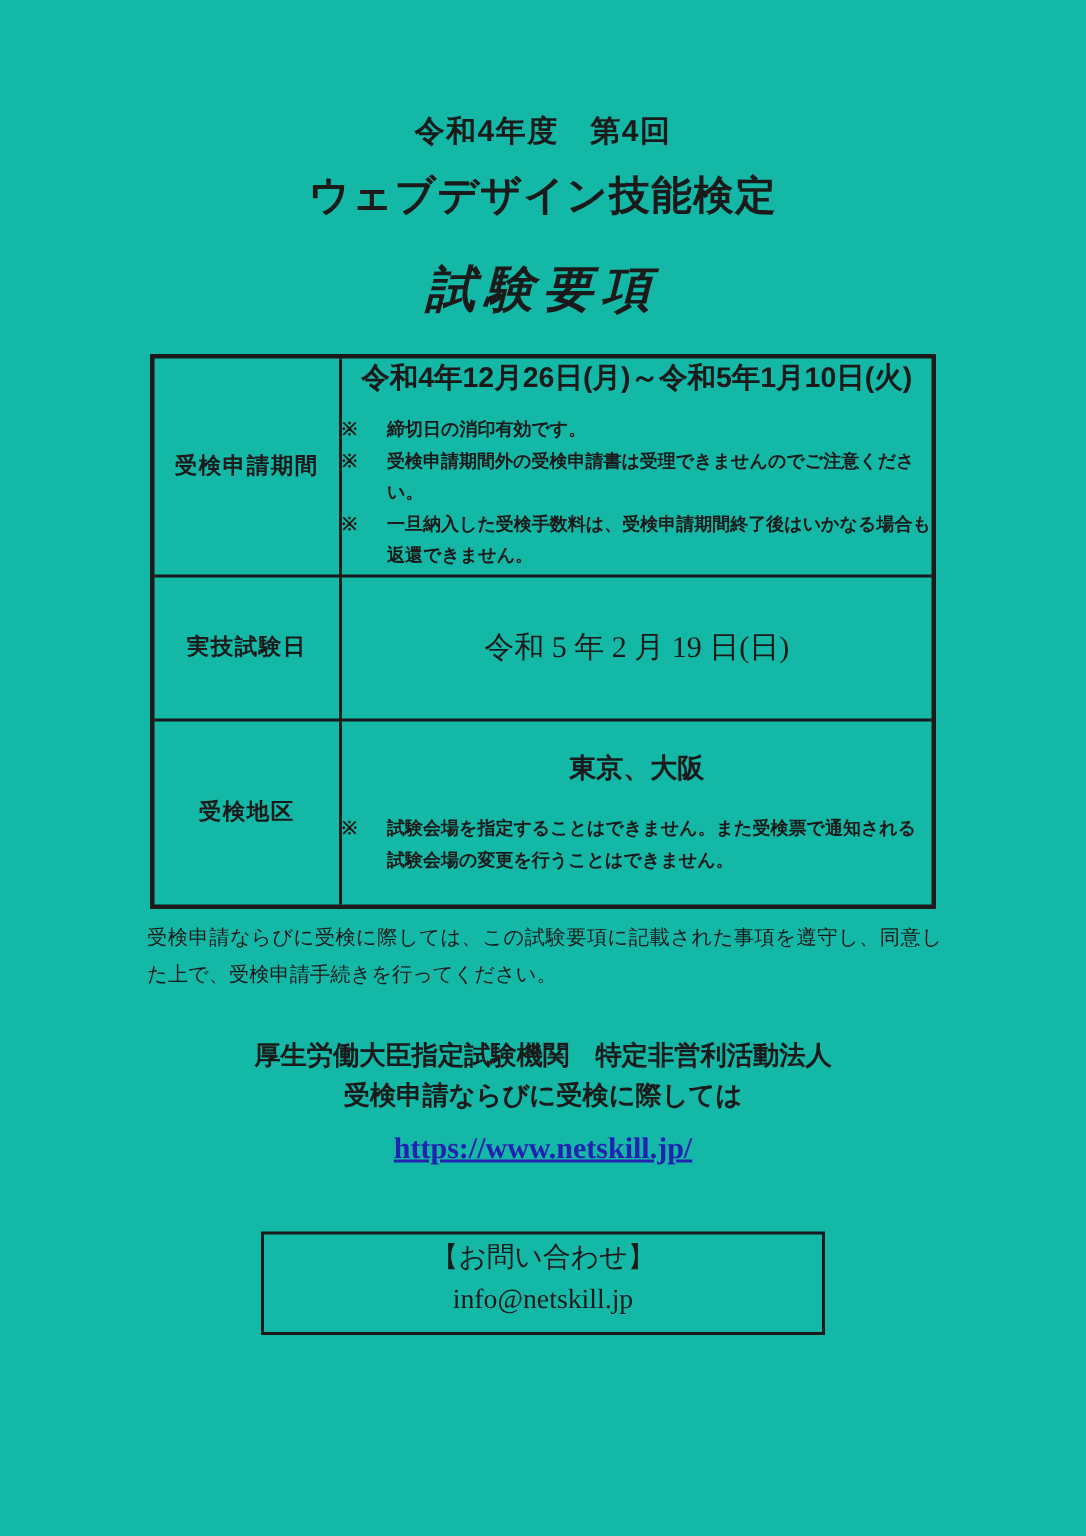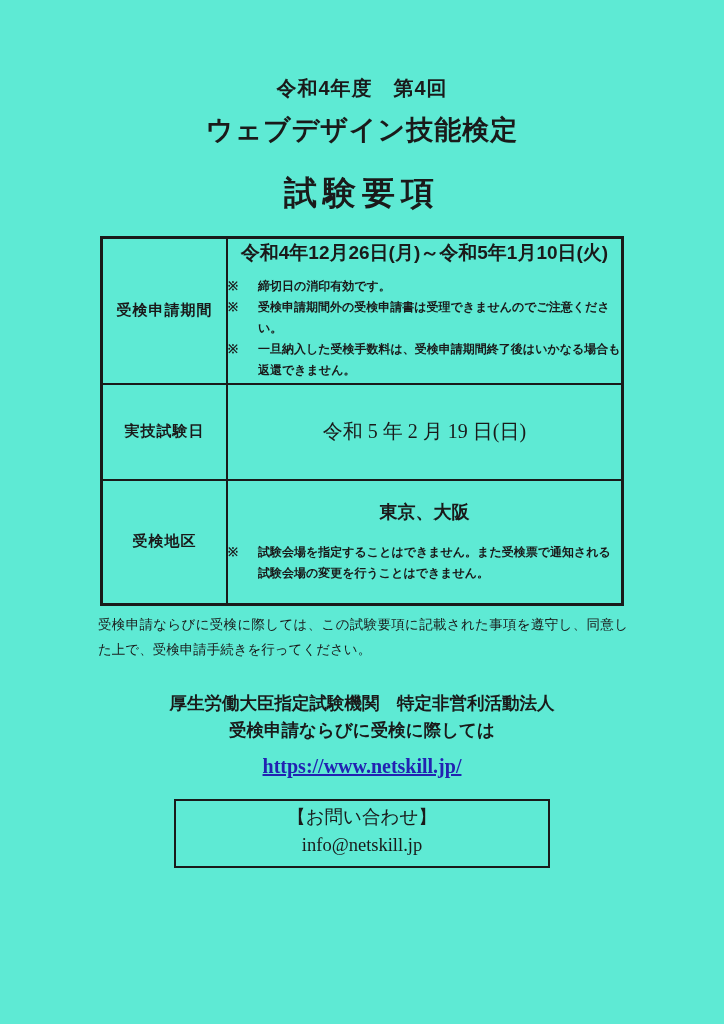"令和4年度 第4回" .page { background: #5eead4 -> #14b8a6 }
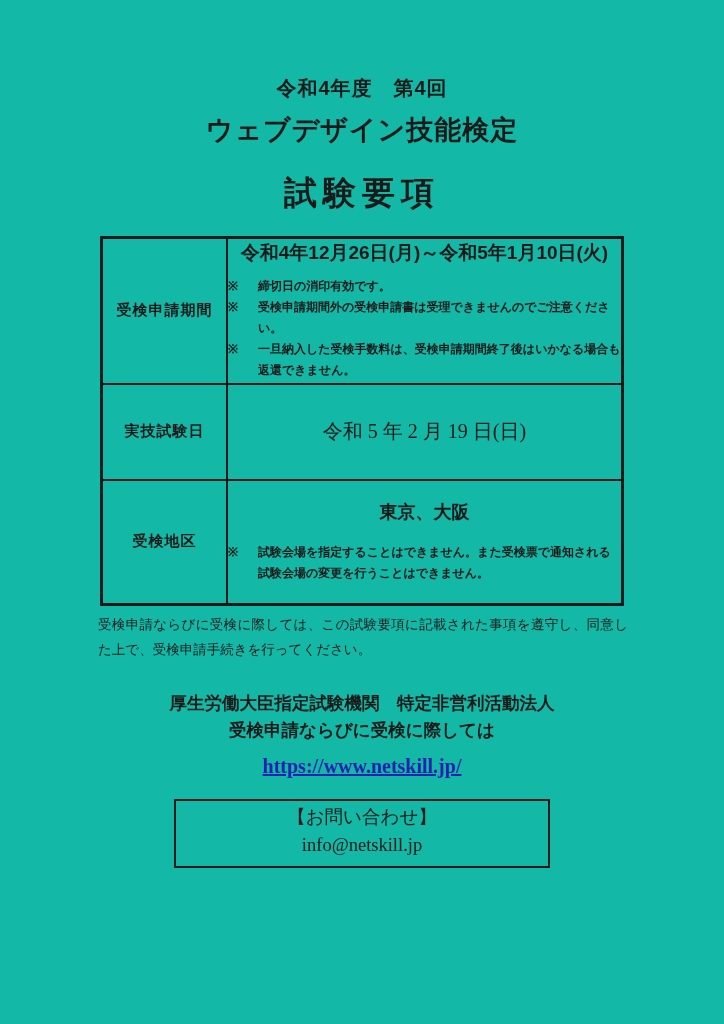"試験要項" .title-line3 { font-style: none -> italic }
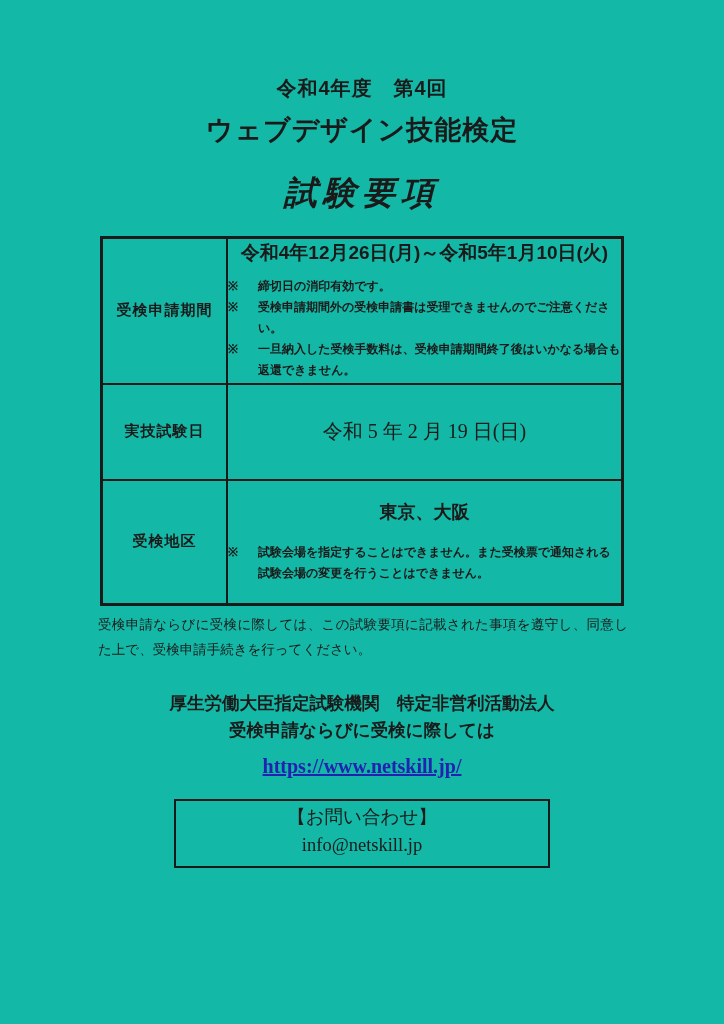"【お問い合わせ】" .contact-box { margin: 18px auto 0 auto -> 40px auto 0 auto }
